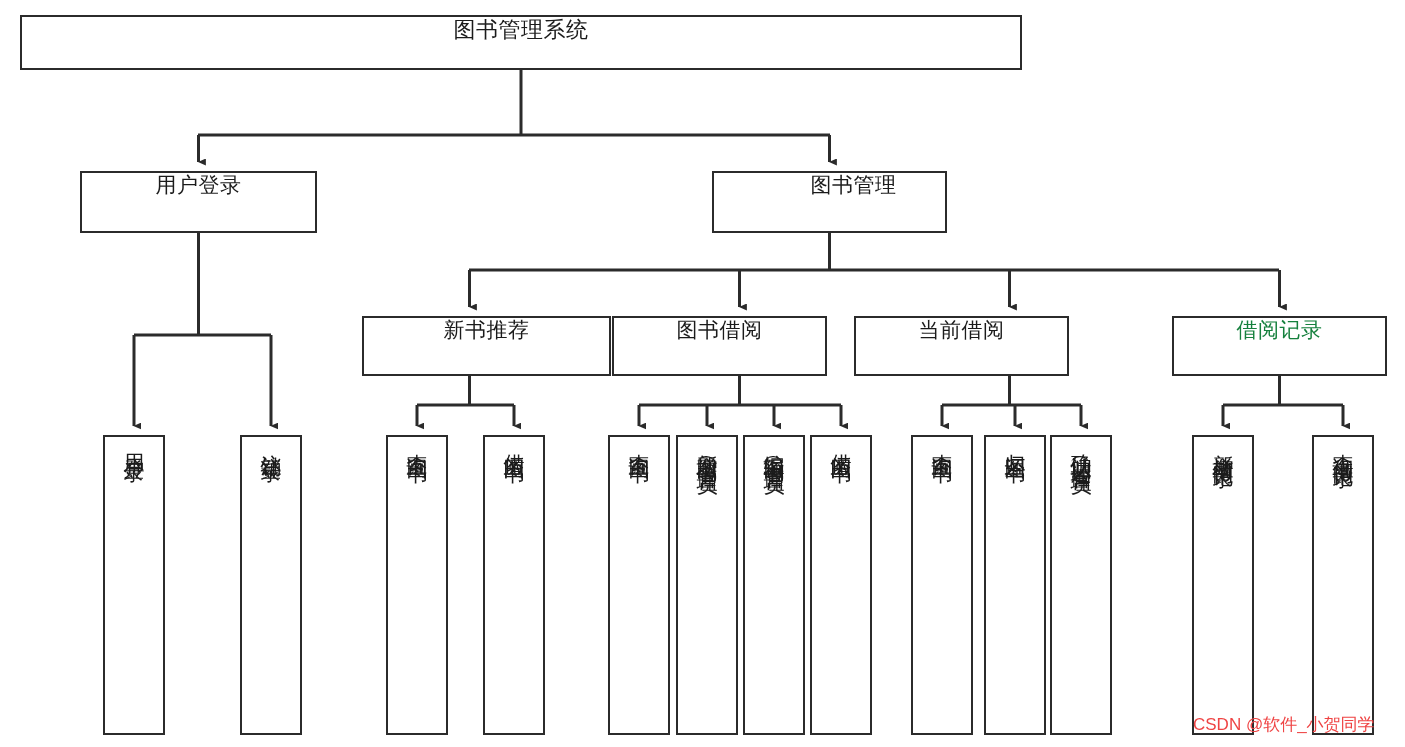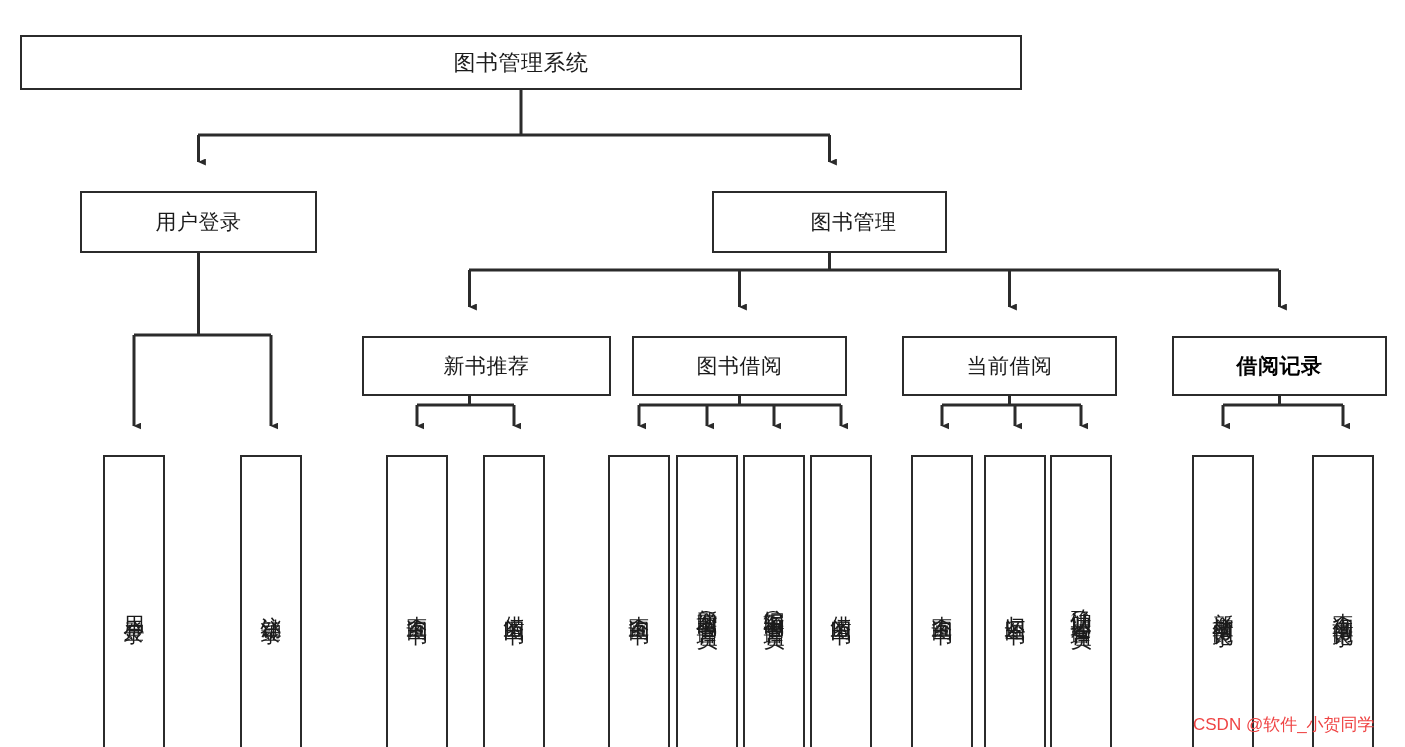"图书管理系统" .node { align-items: center -> flex-start; margin-top: 20px -> none }
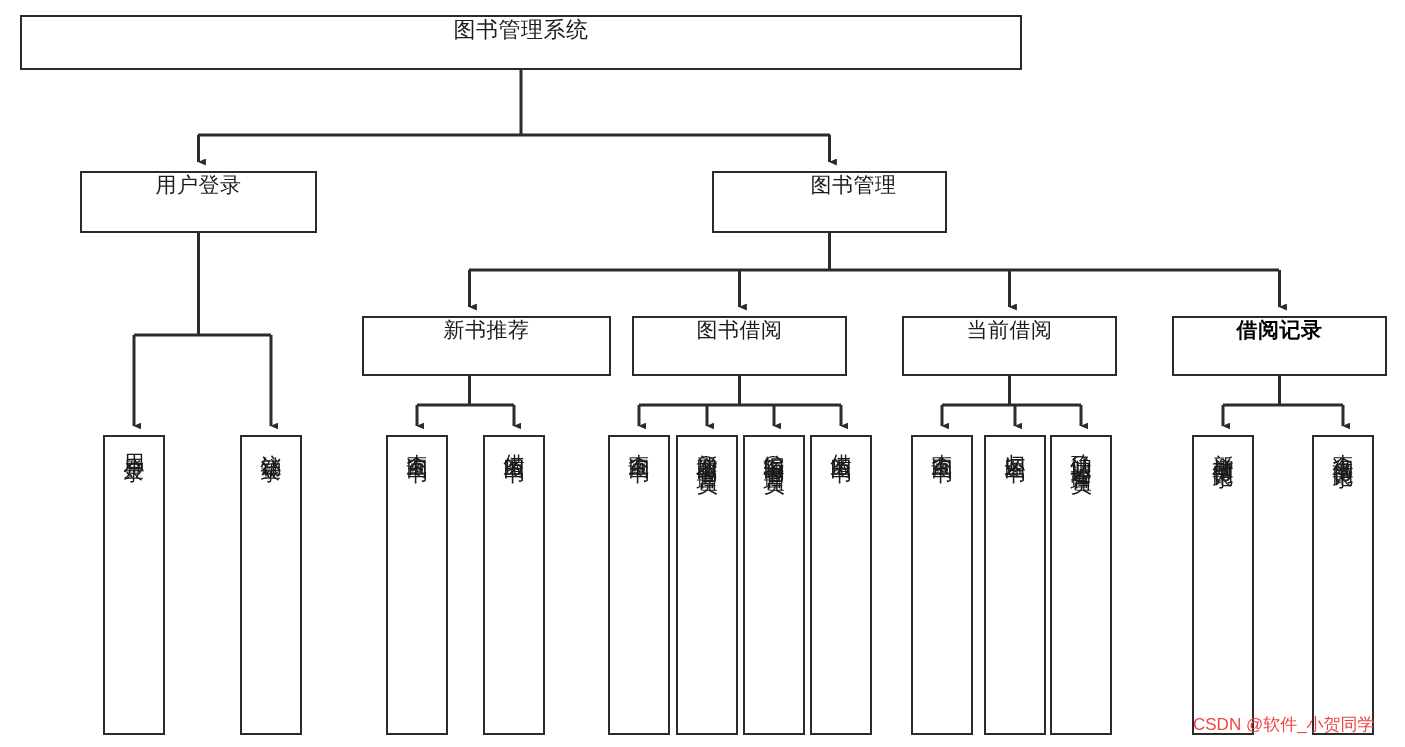"图书借阅" div.node { left: 632px -> 612px }
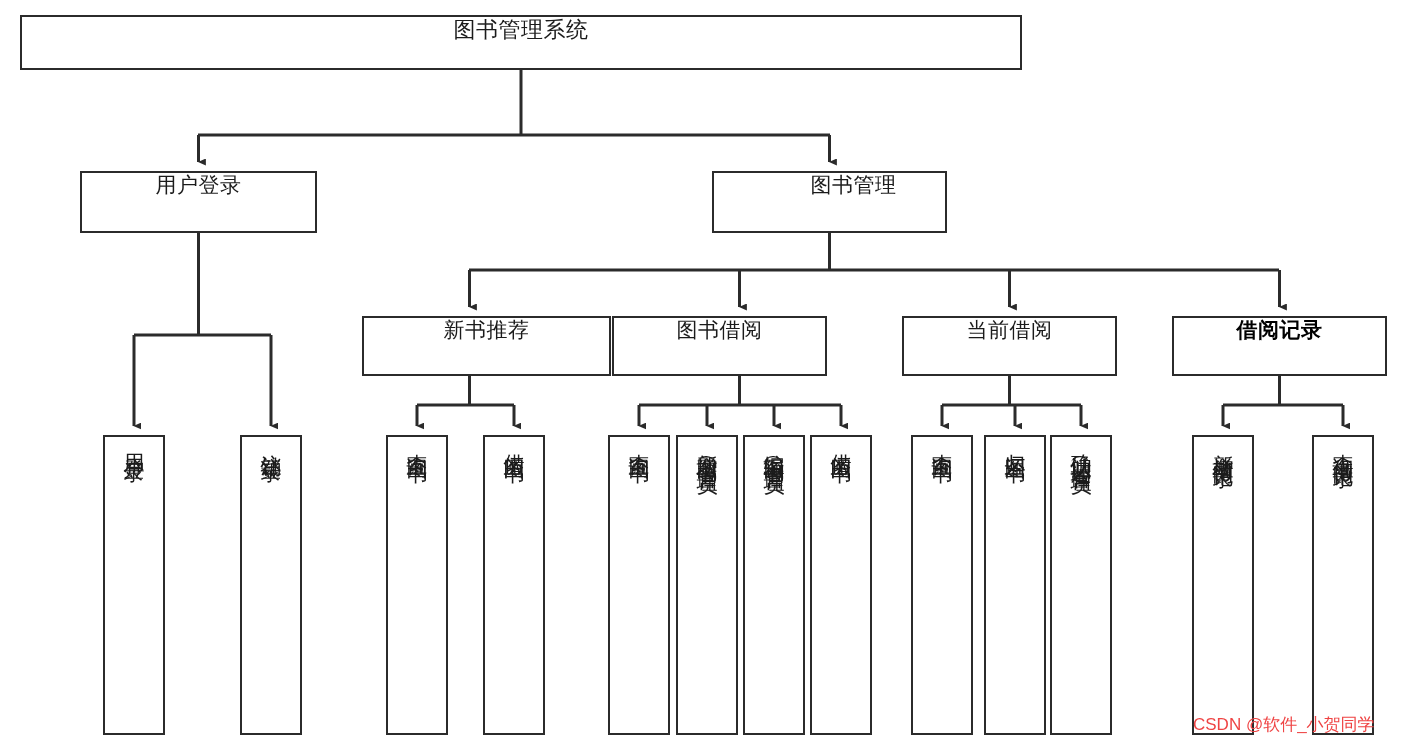"当前借阅" div.node { left: 902px -> 854px }
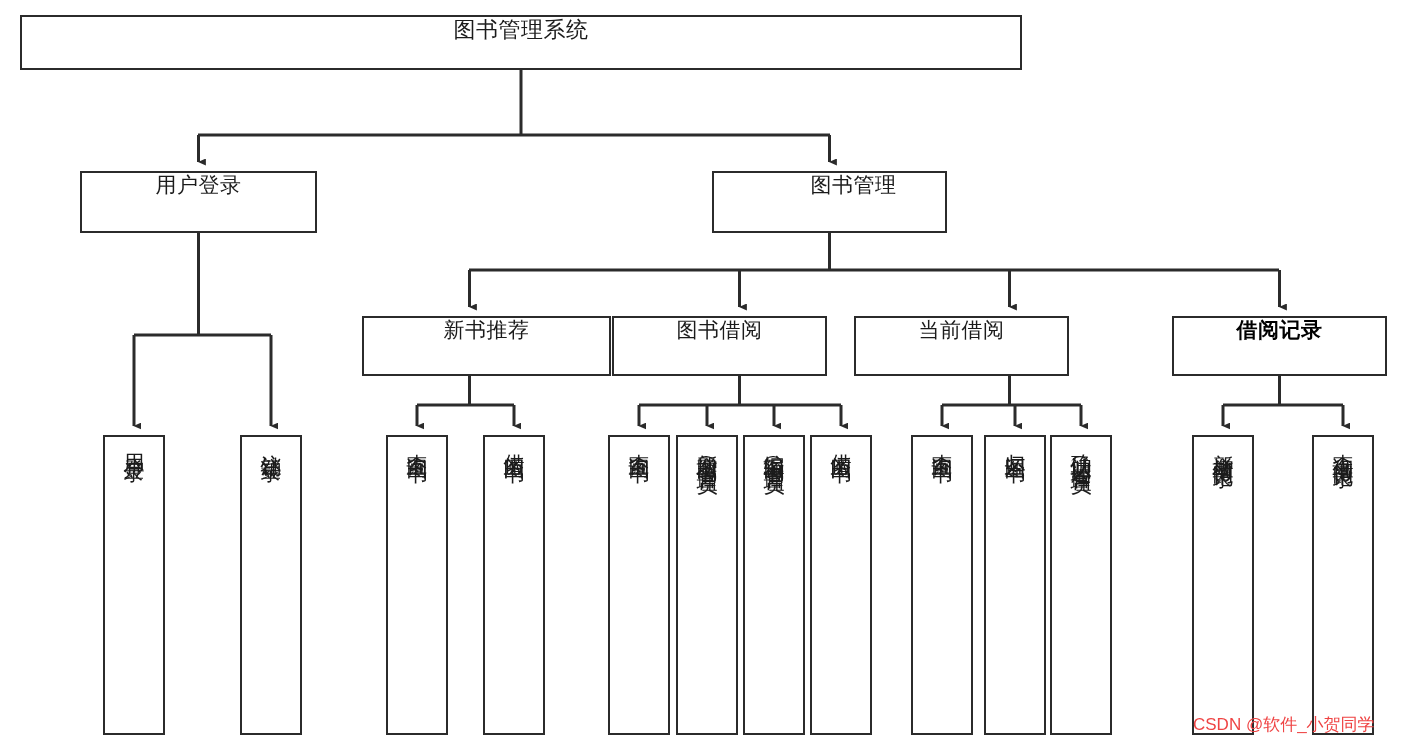"借阅记录" span.node-label { color: #000000 -> #15803d; font-weight: bold -> none }
